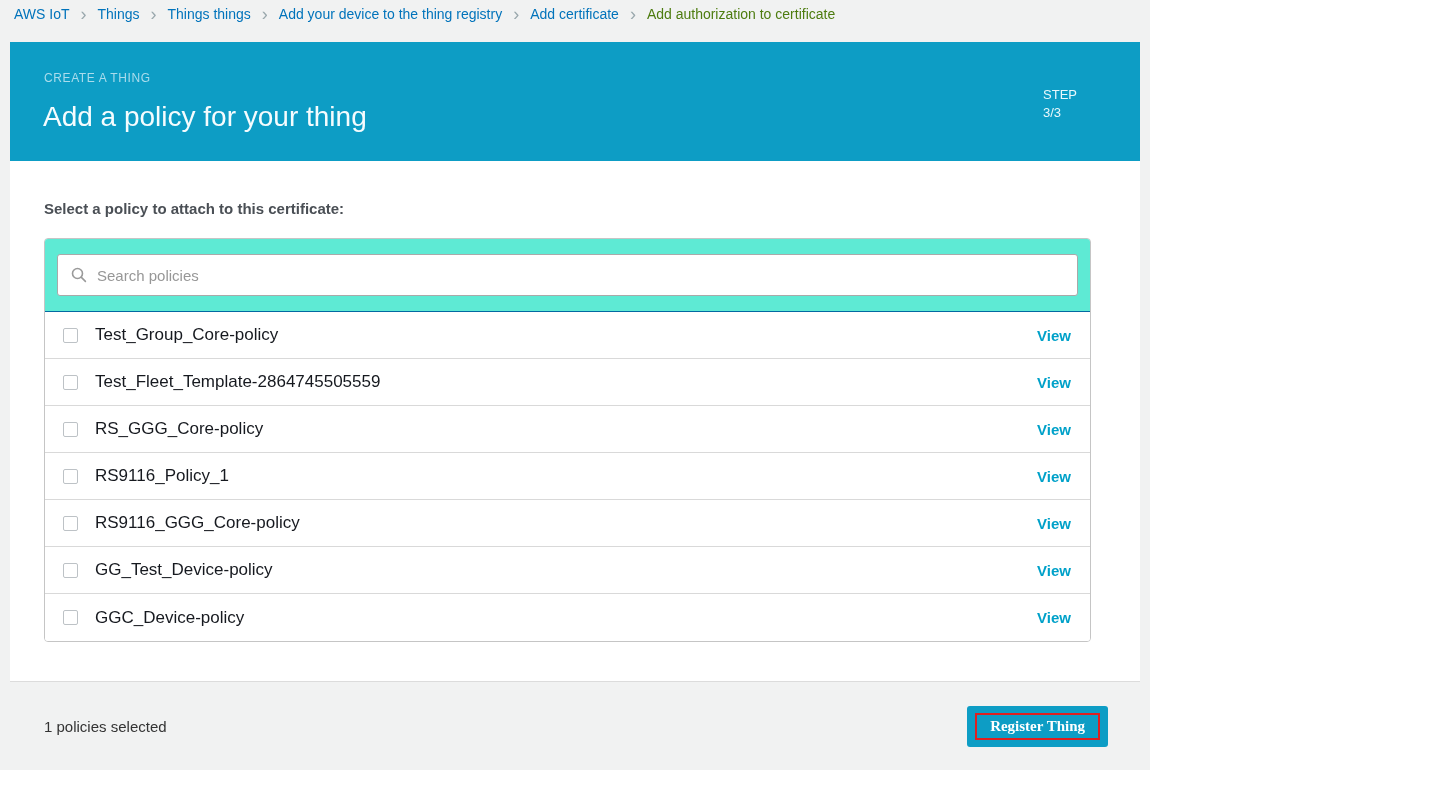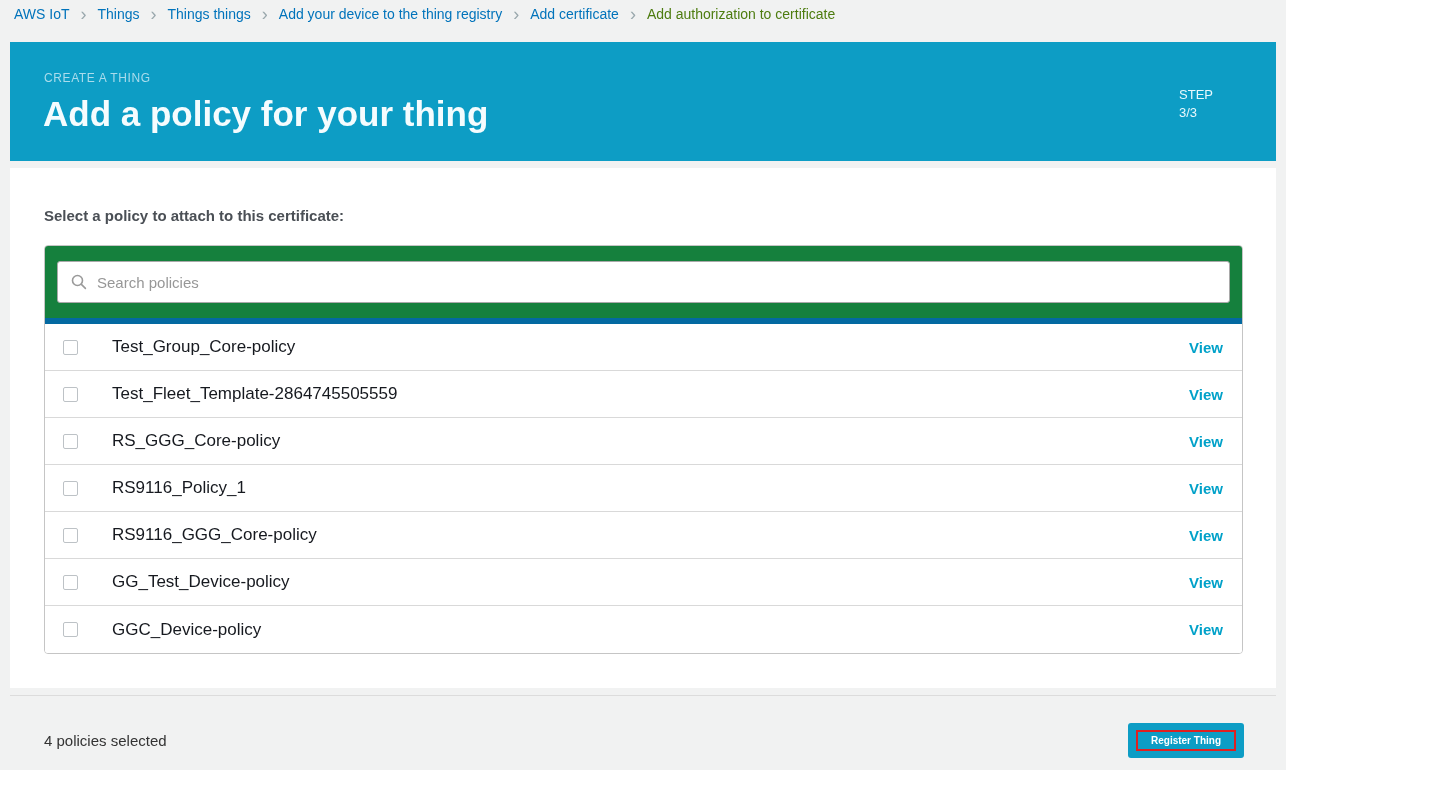"AWS IoT" .page { width: 1286px -> 1150px }
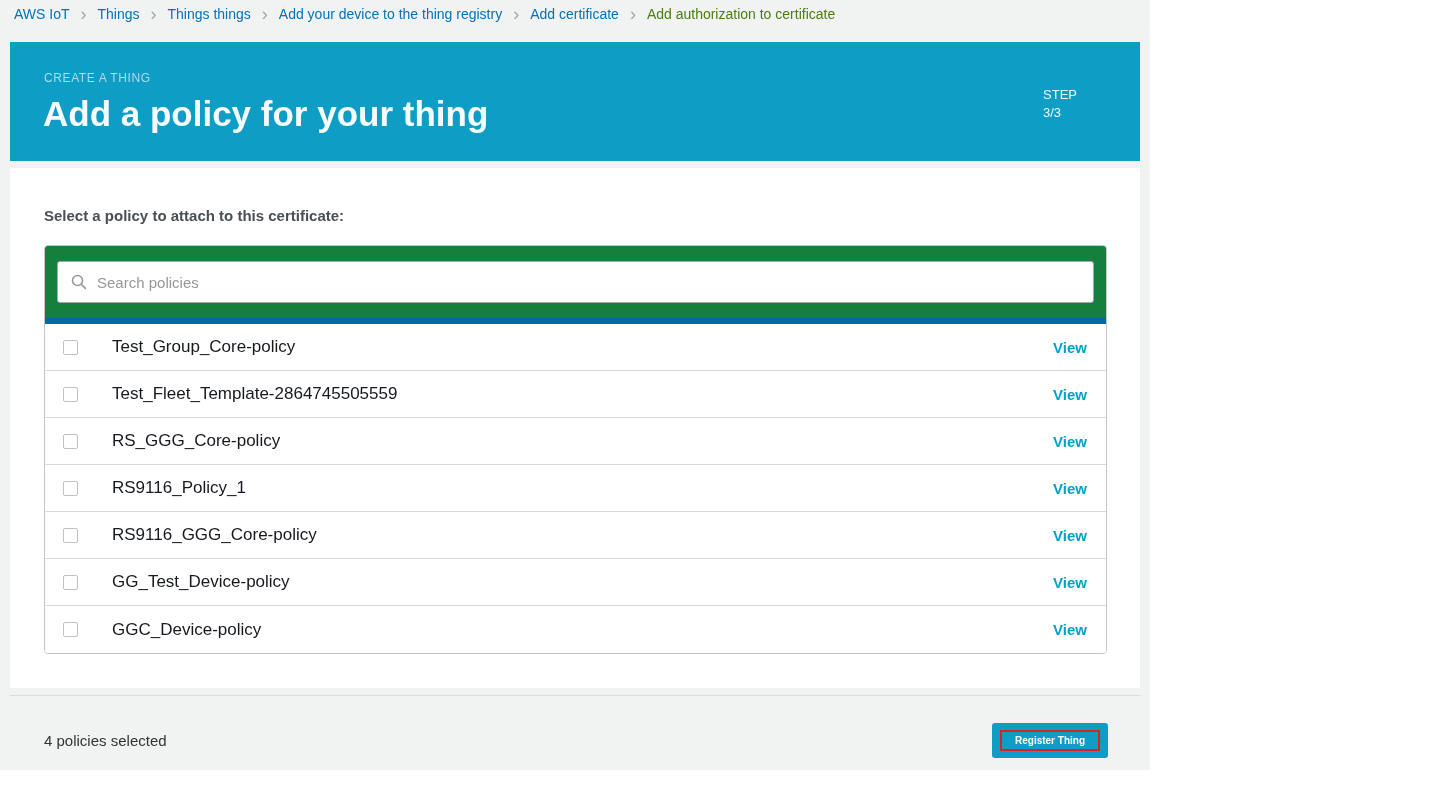"Add a policy for your" .wizard-title { font-size: 35px -> 28px; font-weight: 700 -> 400; top: 52px -> 59px }
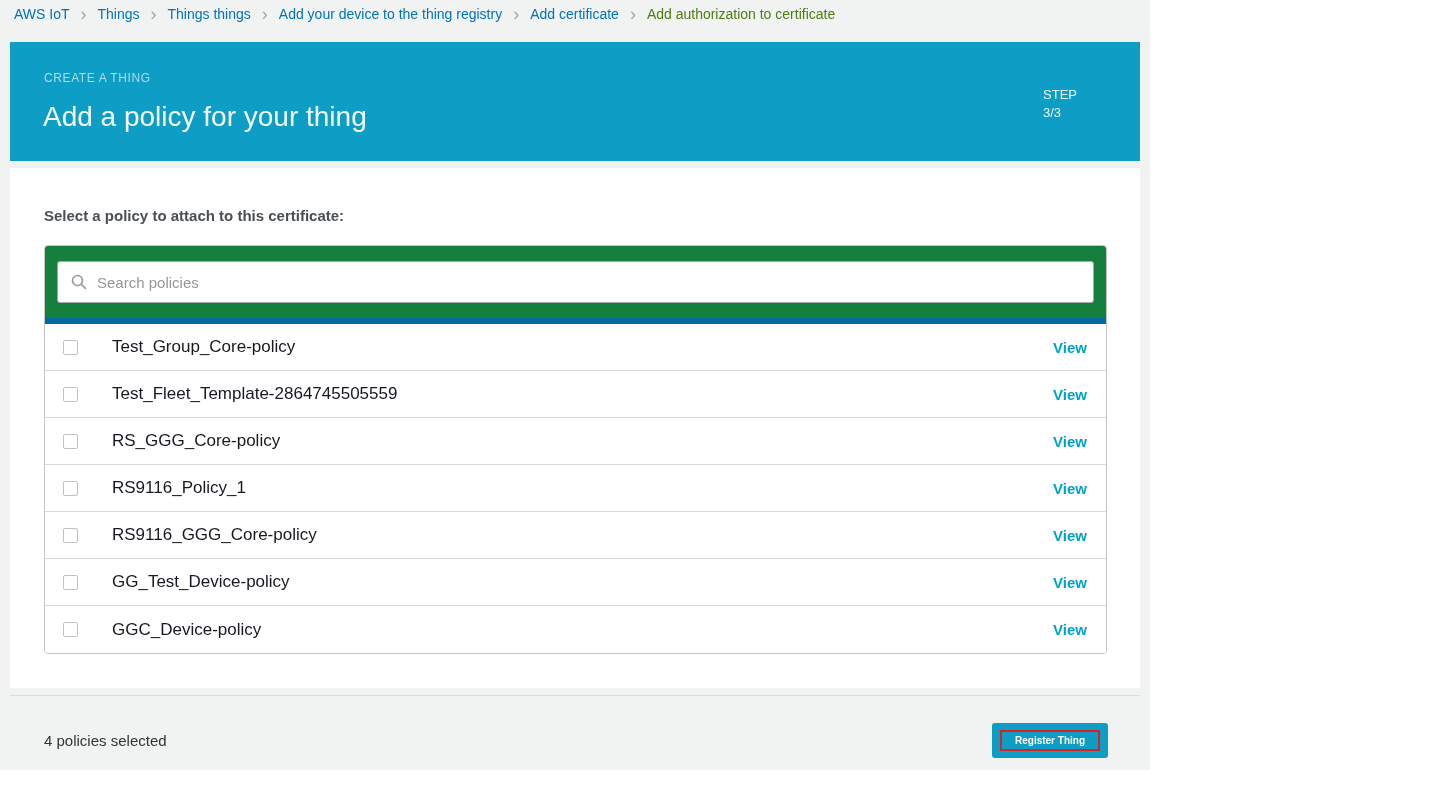"Select a policy to attach" .panel { margin: 7px 10px -> 0 10px; padding: 39px 33px 0 34px -> 39px 49px 0 34px }
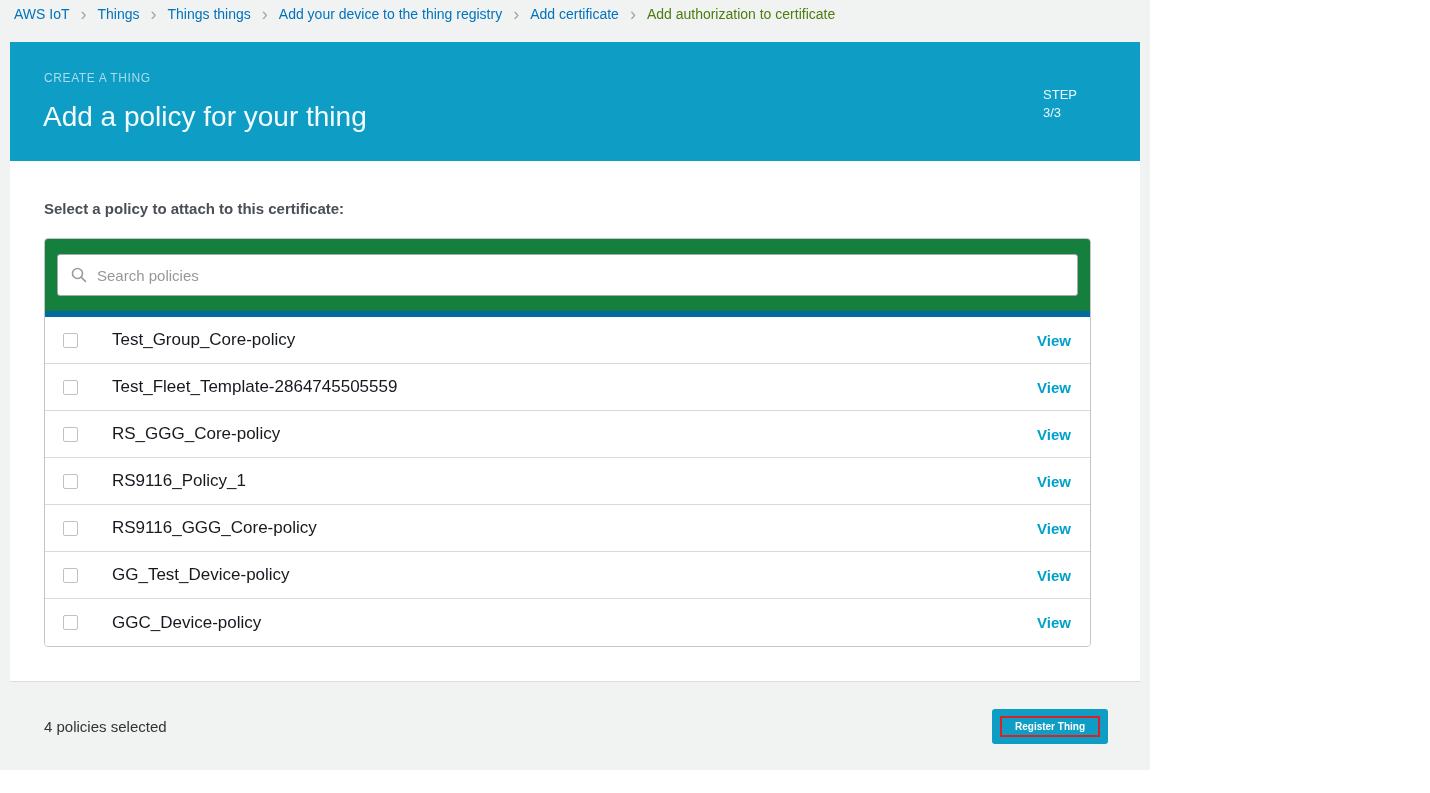"Search policies" .search-strip { background: #15803d -> #5eead4; border-bottom: 6px solid #0369a1 -> 1px solid #0369a1 }
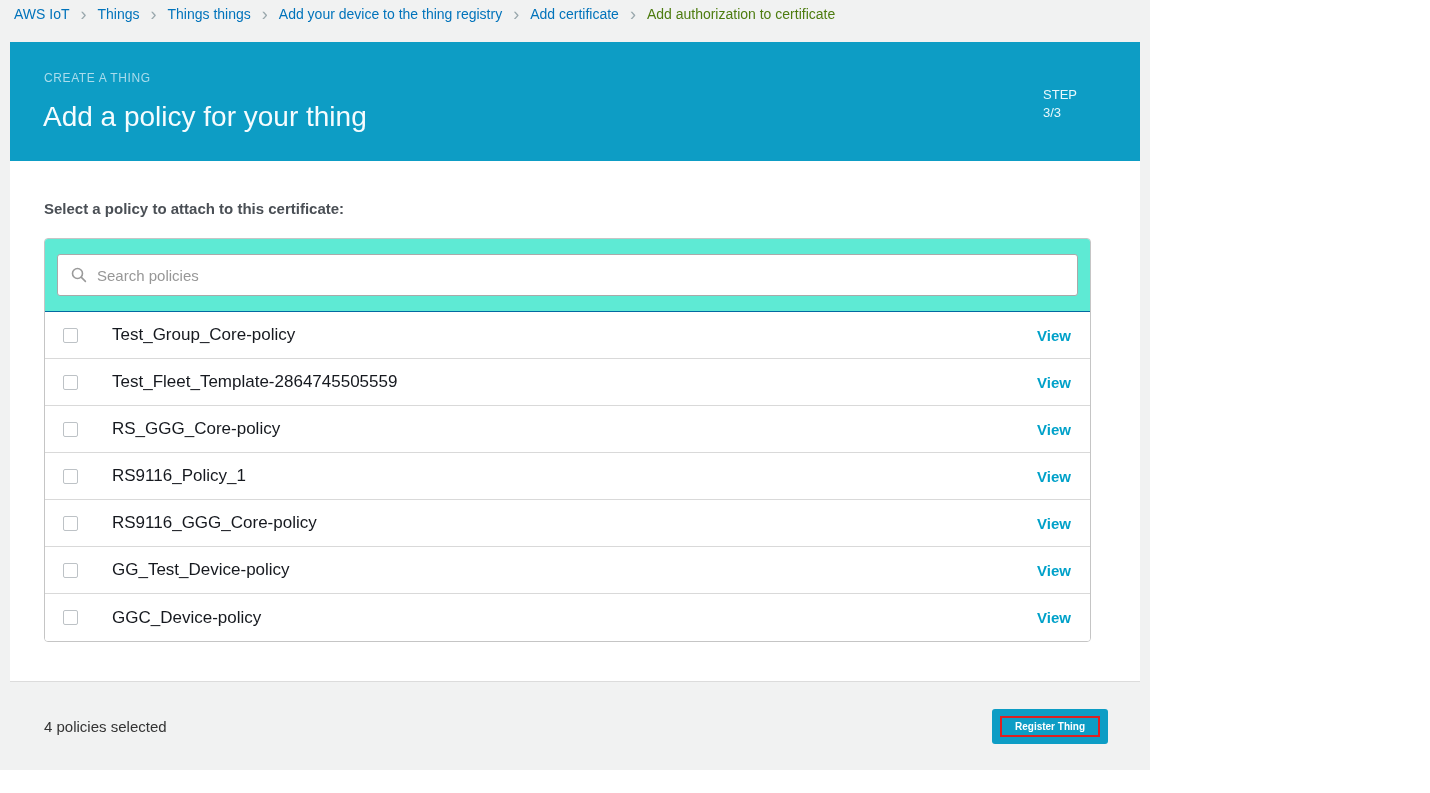"Test_Group_Core-policy" .policy-row { gap: 17px -> none }
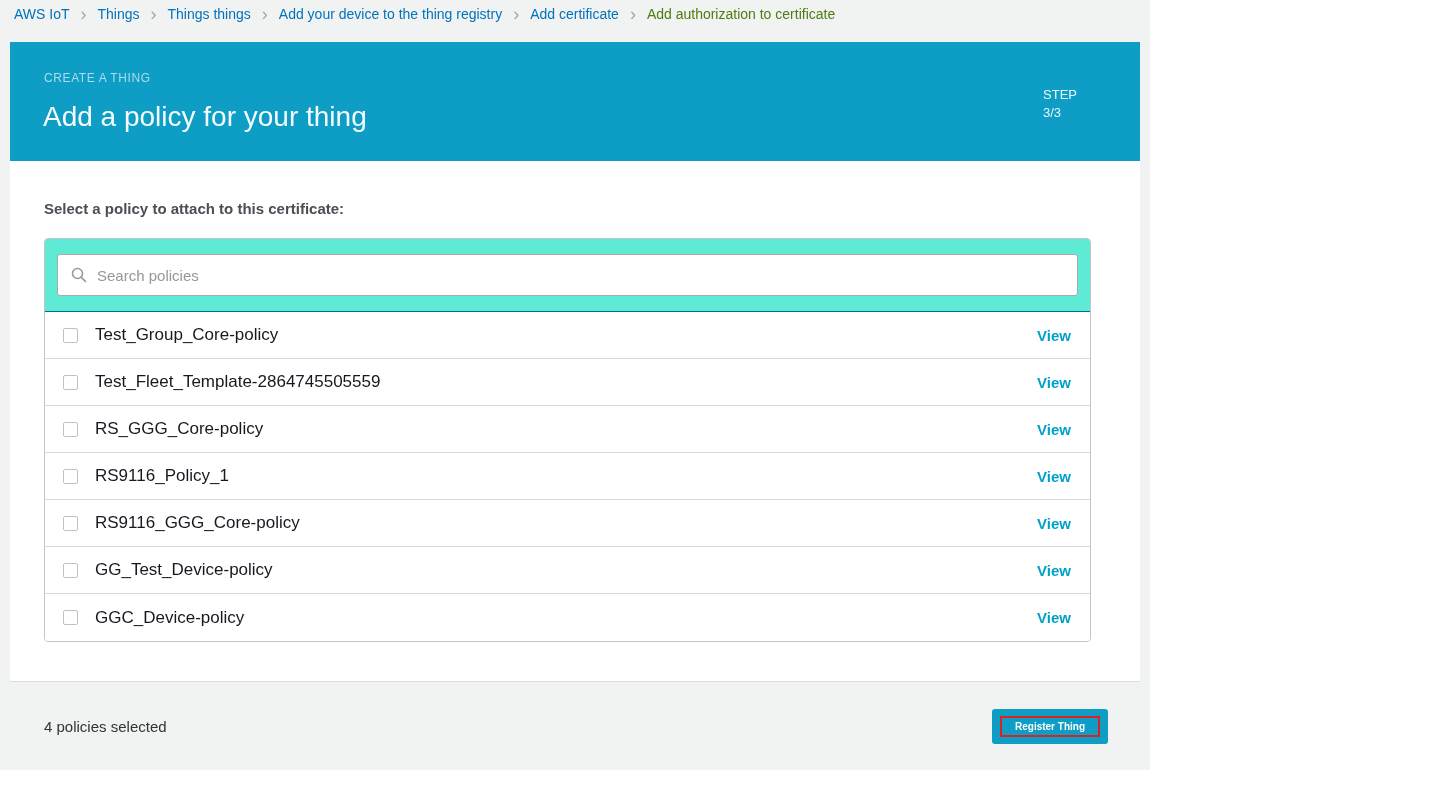"4 policies selected" span.selection-summary { text: 4 -> 1 }
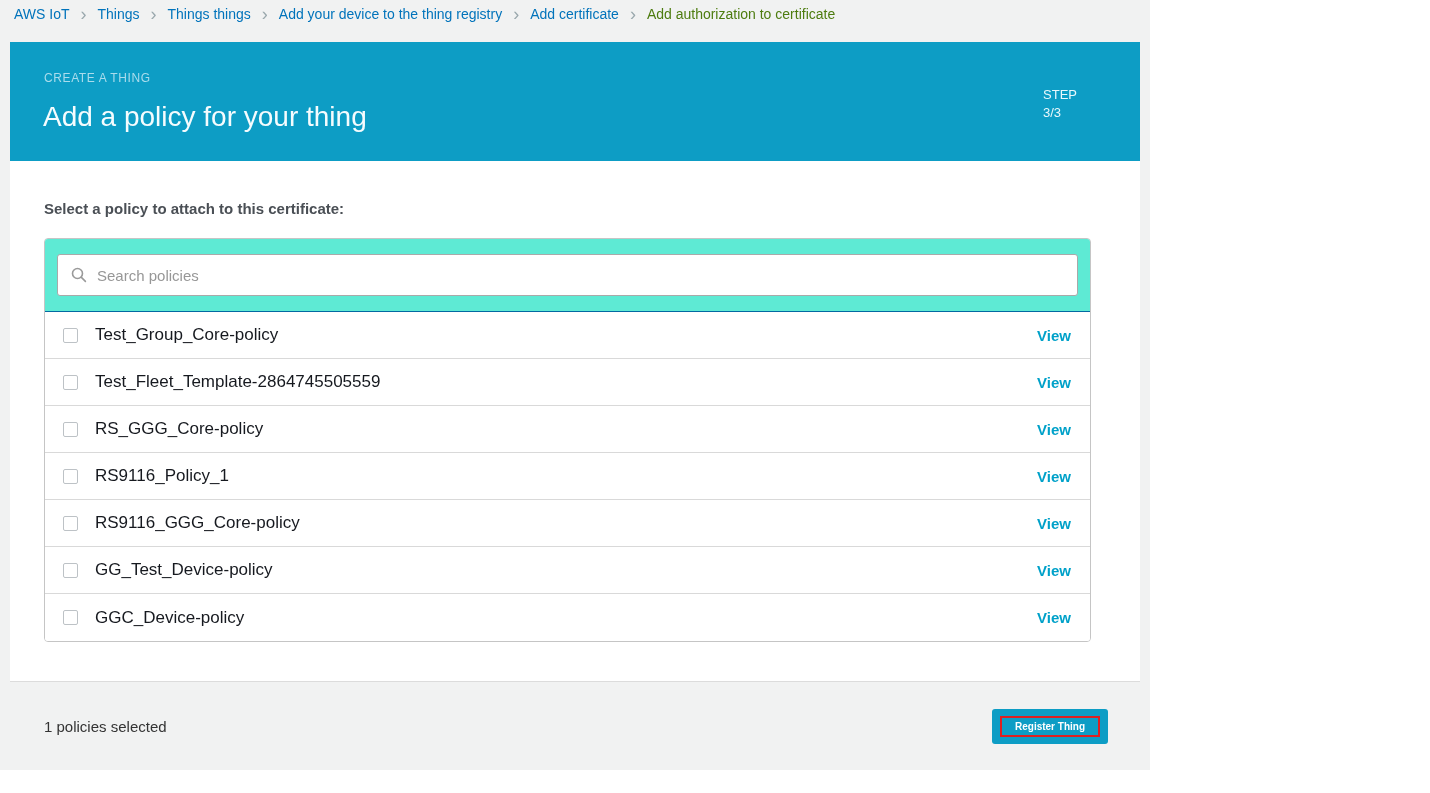"Register Thing" .register-btn .annotated-label { font-family: Liberation Sans, sans-serif -> Liberation Serif, serif; font-size: 10px -> 15px }
